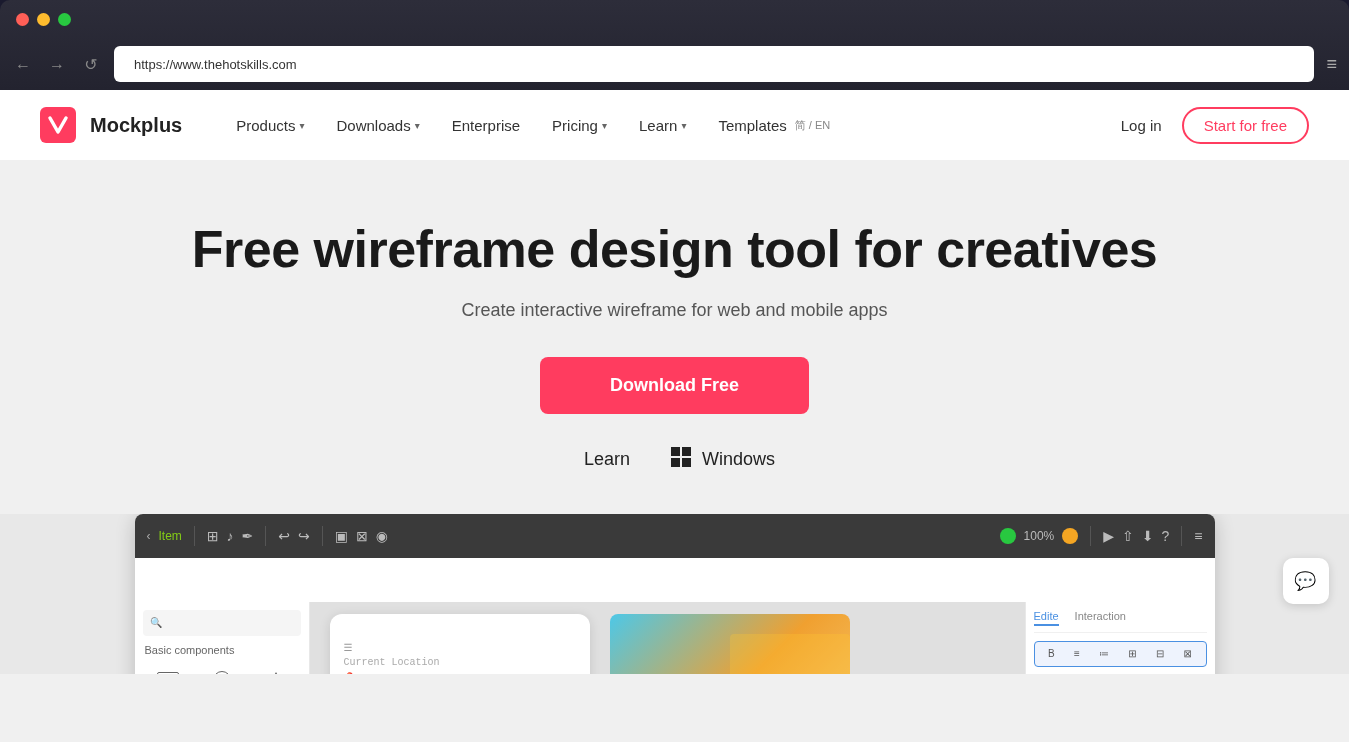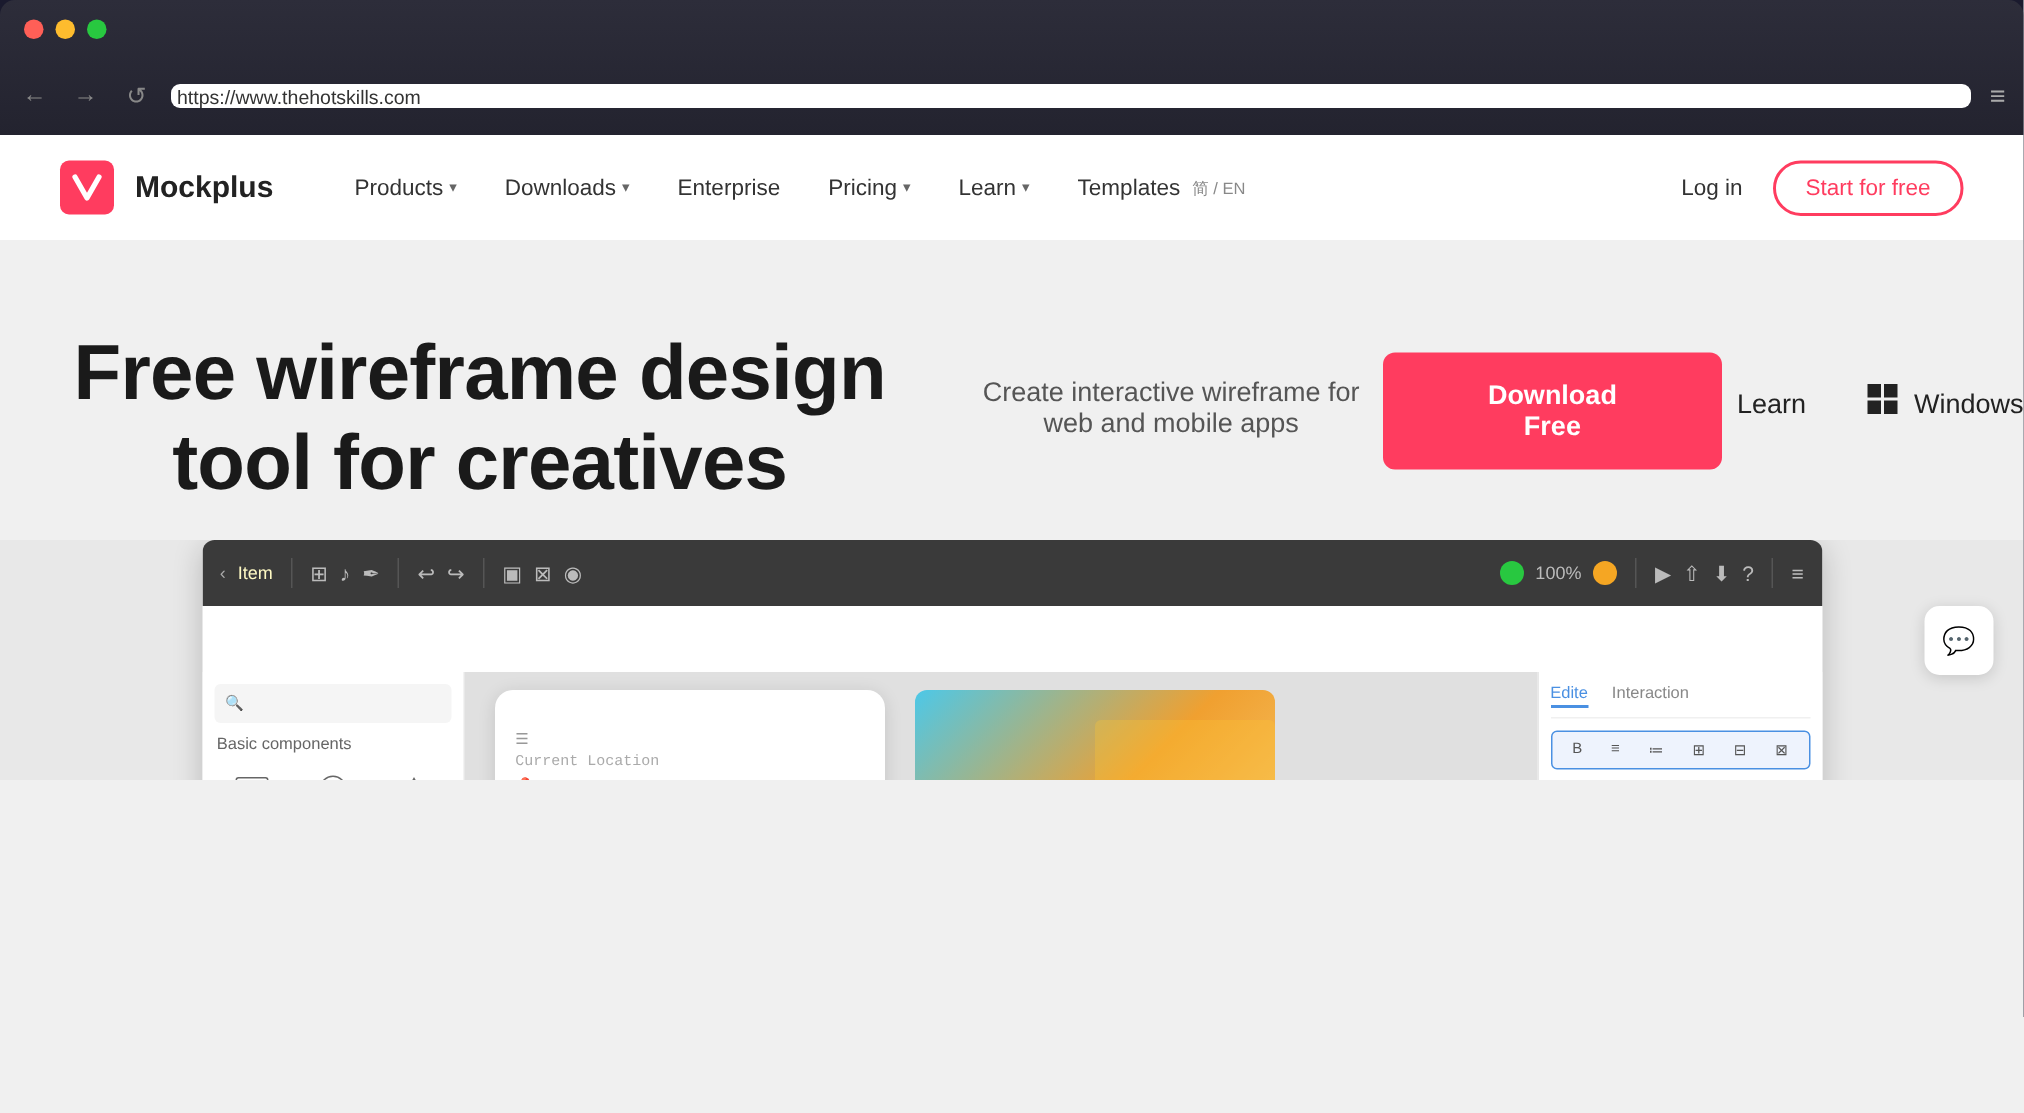"https://www.thehotskills.com" .url-bar { height: 16px -> 36px; padding: 0 4px -> 0 20px }
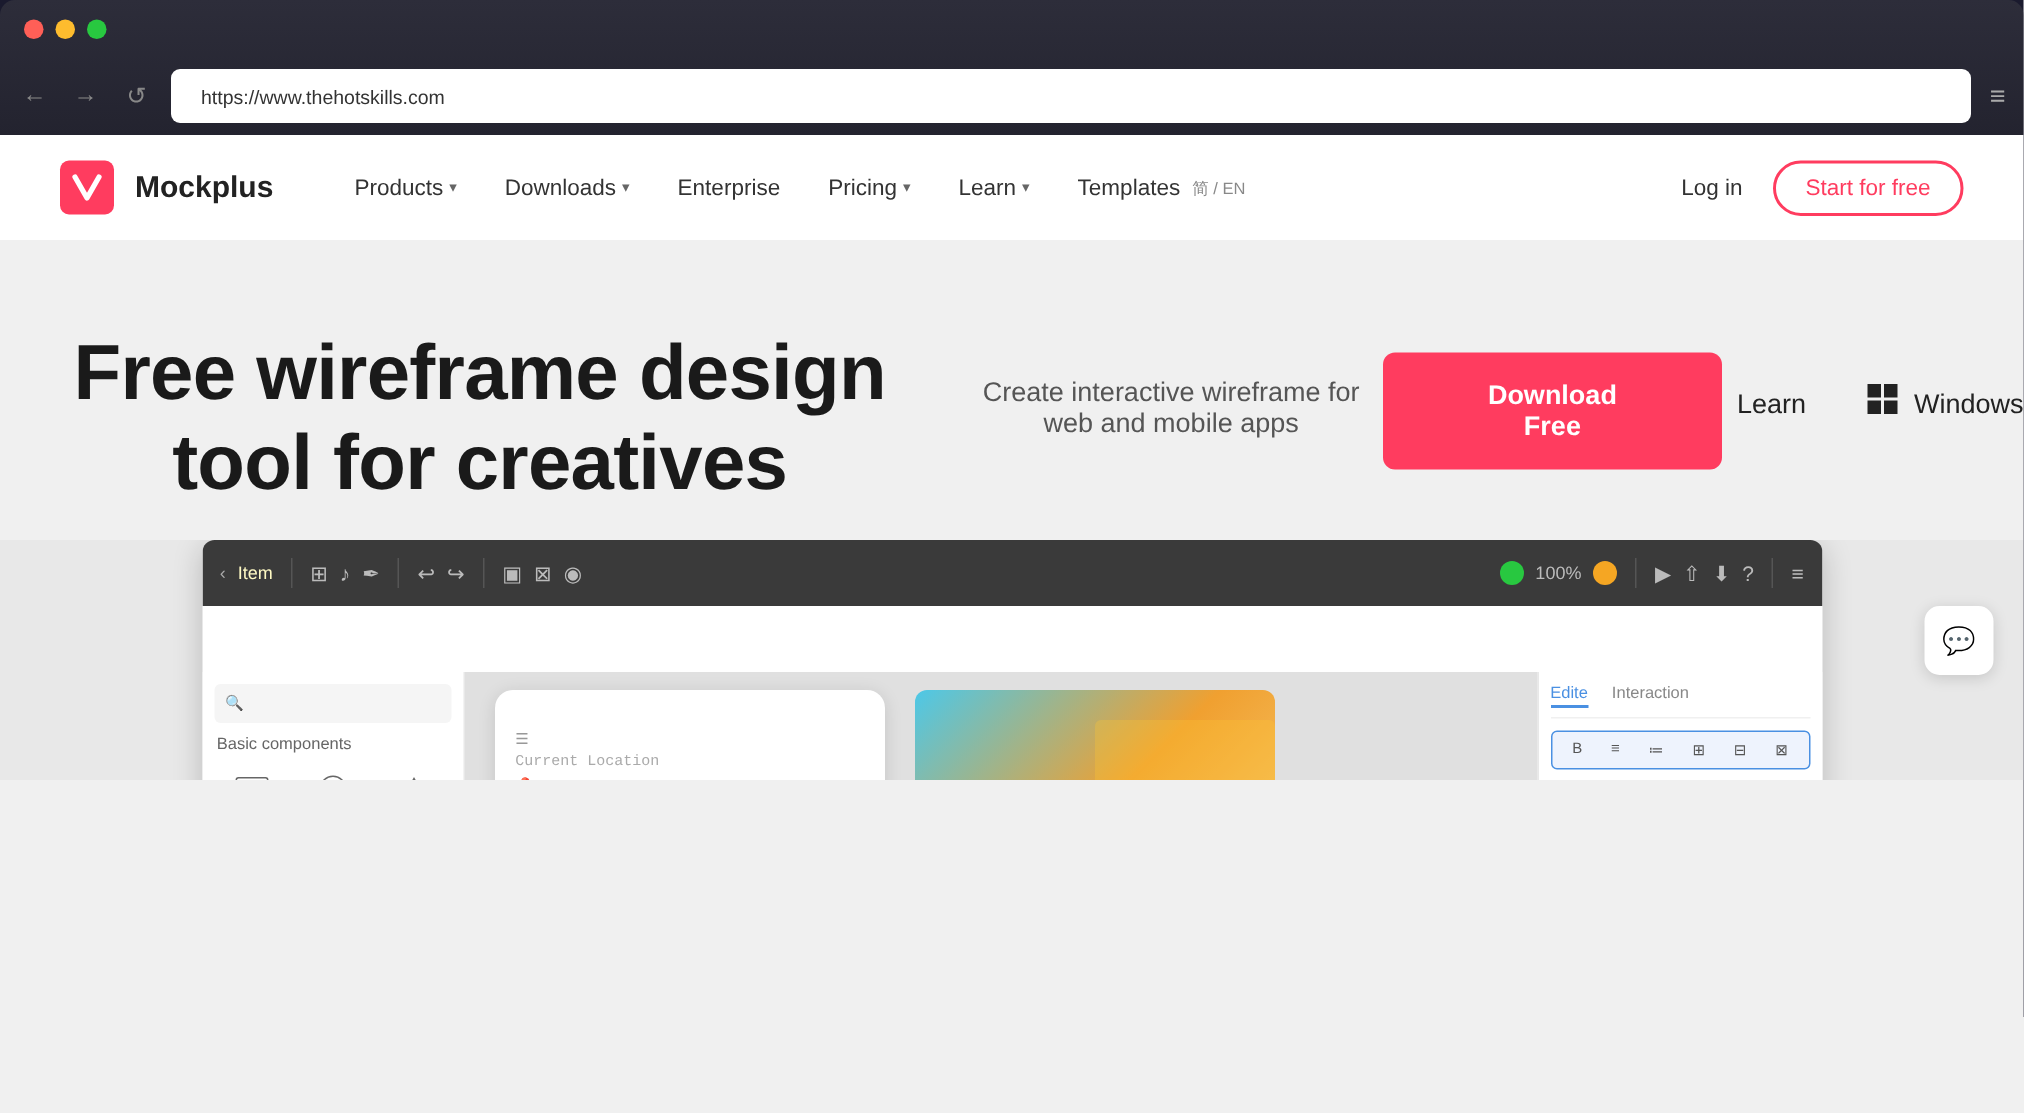"Free wireframe design tool for" .hero { flex-direction: row -> column }
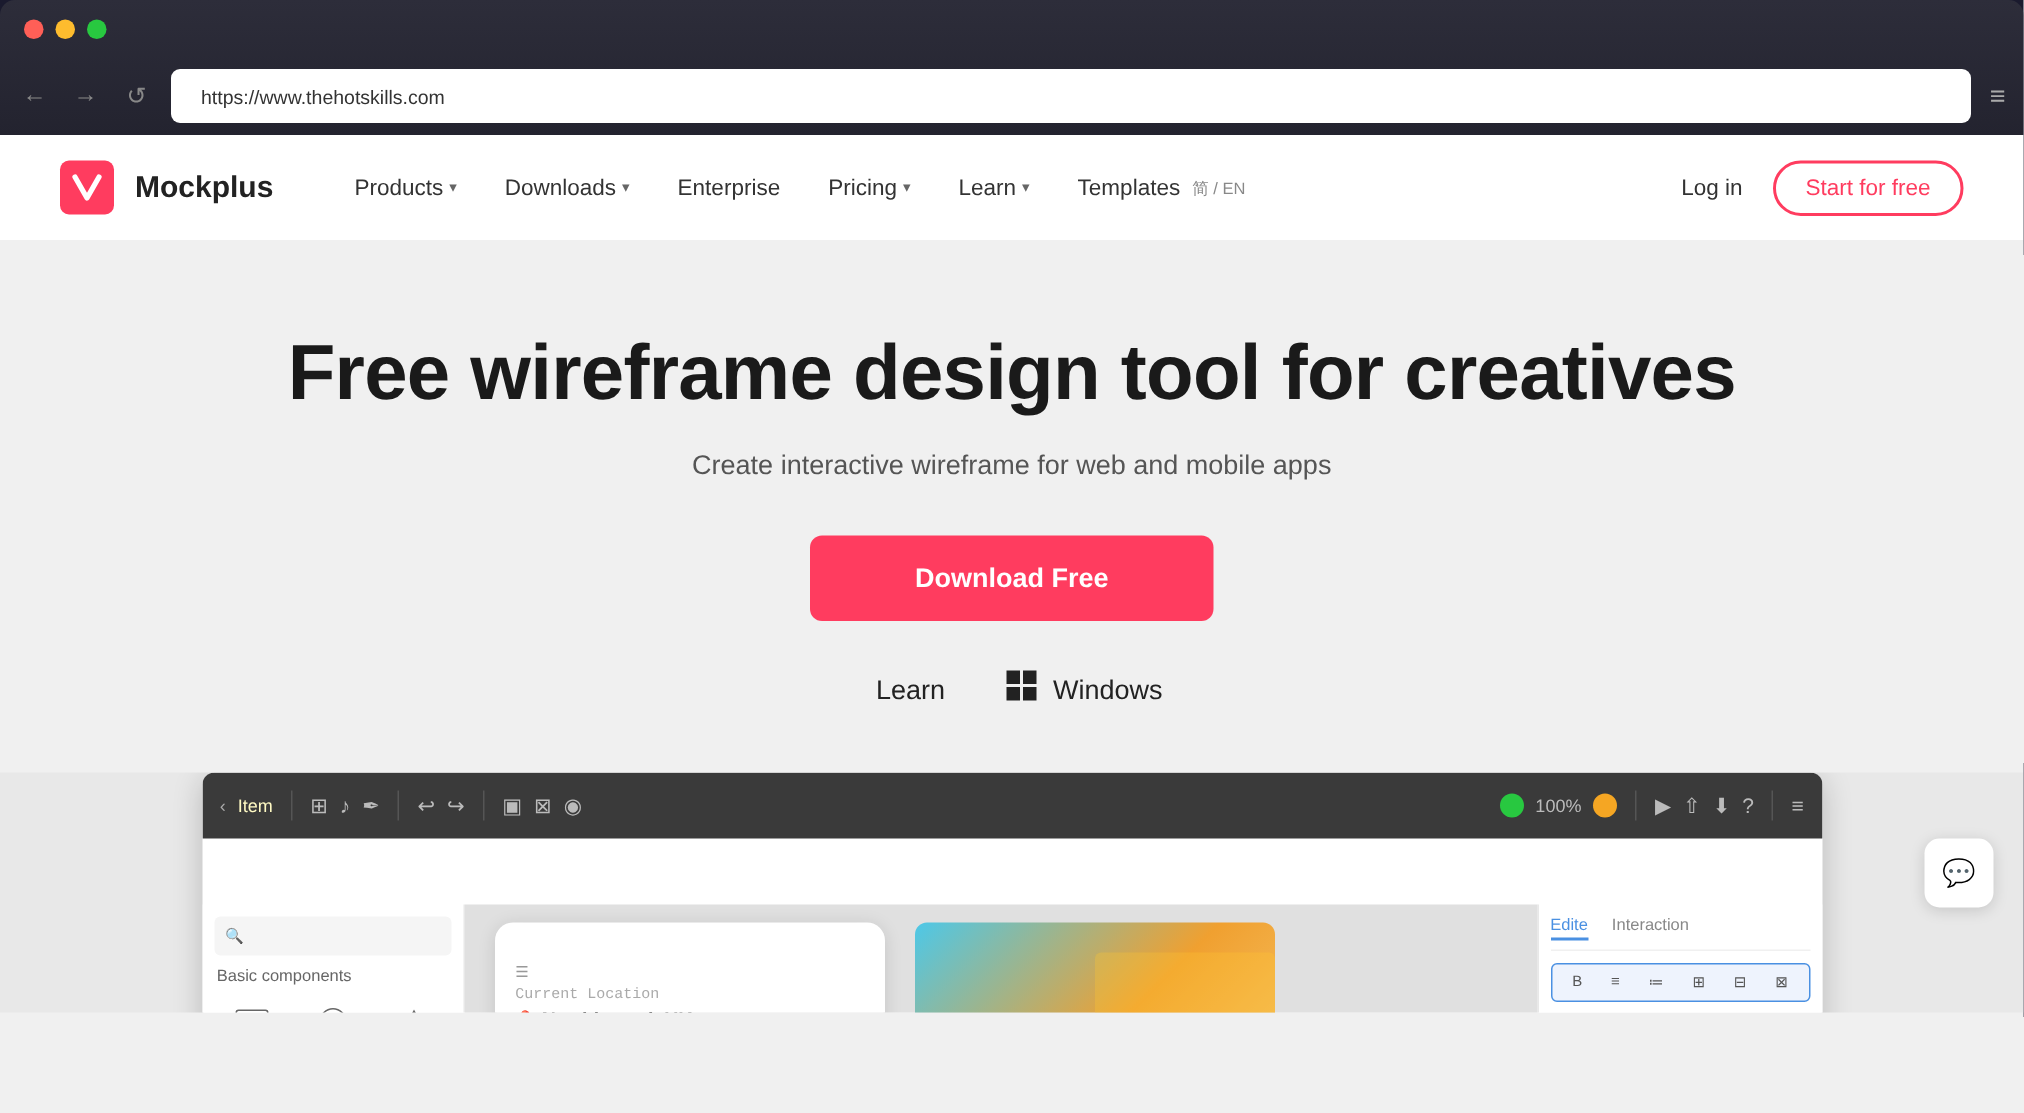"Item" span { color: #fef9c3 -> #84cc16 }
